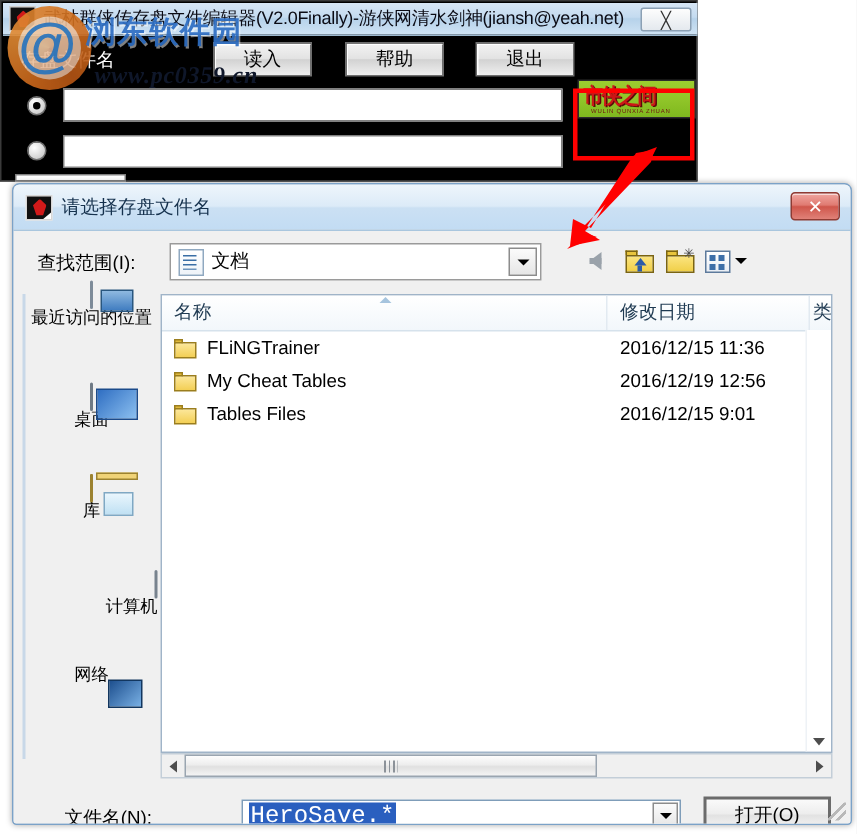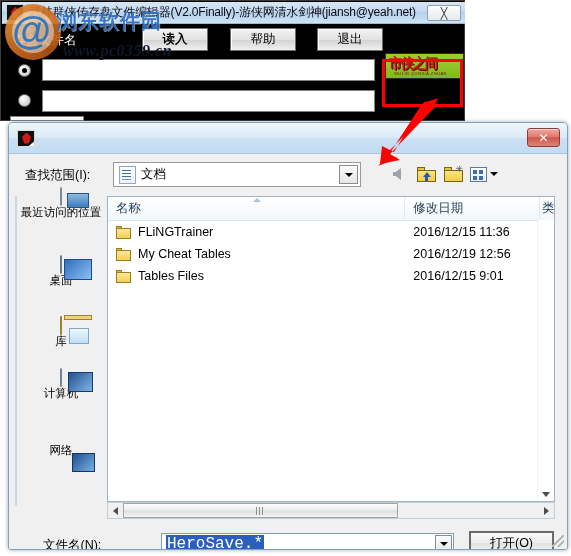"读入" div.win-btn { font-weight: bold -> none }
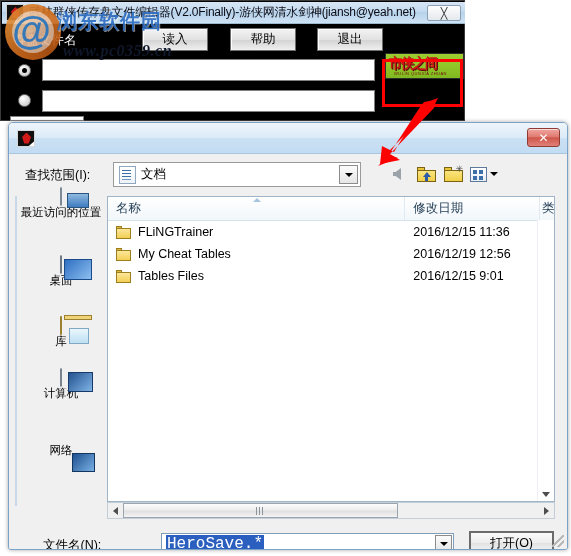"请选择存盘文件名" span { html: none -> <span>请选择存盘文件名</span> }
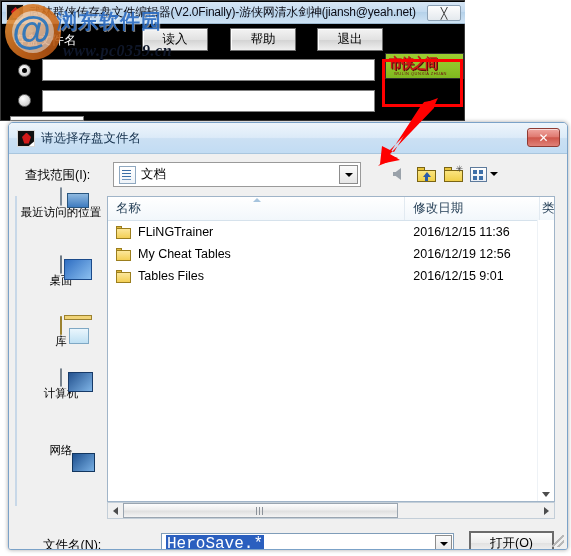"计算机" div.place { text-align: none -> right; top: 173px -> 185px }
